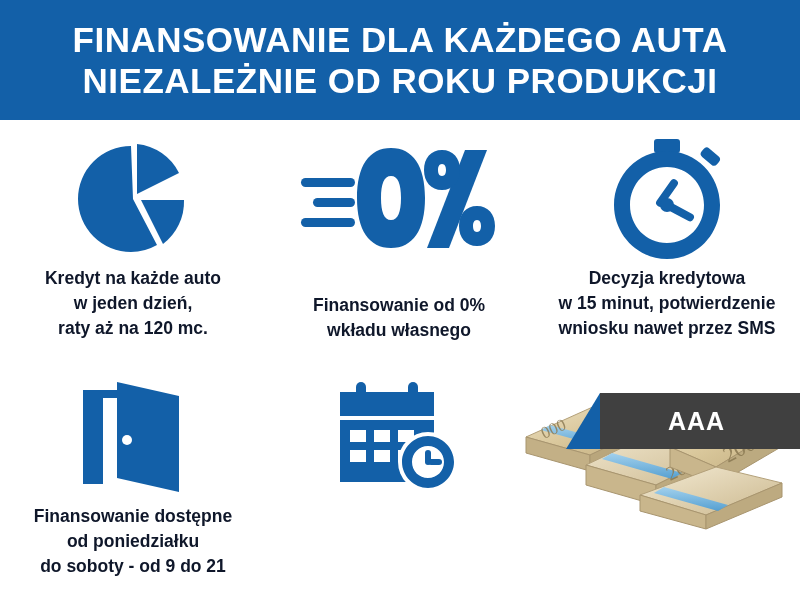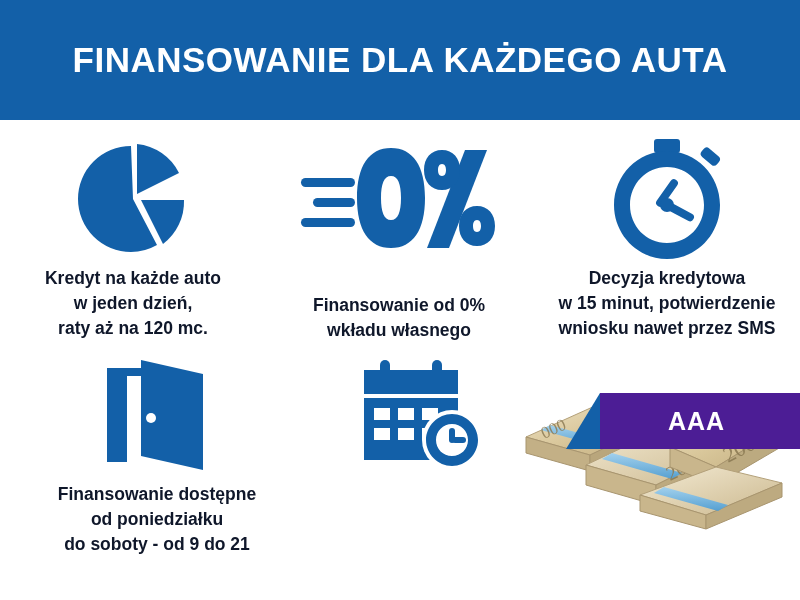"NIEZALEŻNIE OD ROKU PRODUKCJI" div.header-line { html: none -> <div>NIEZALEŻNIE OD ROKU PRODUKCJI</div> }
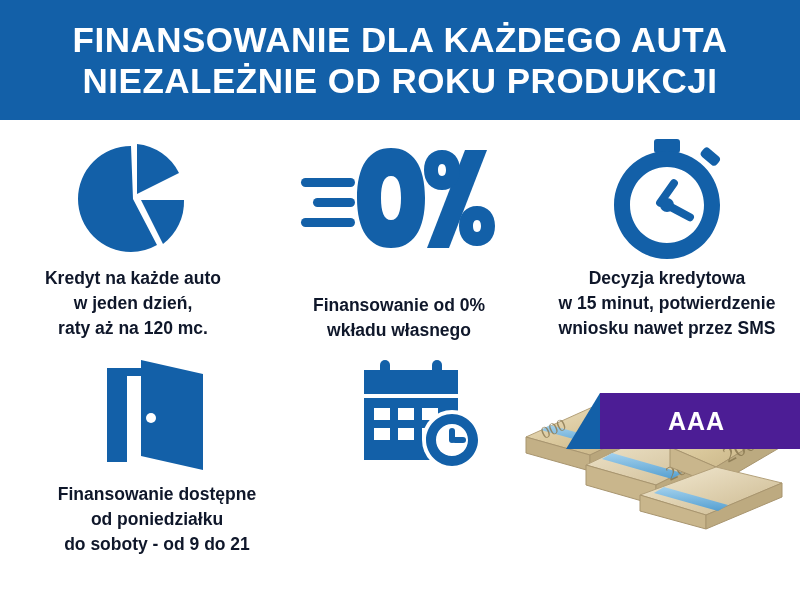"AAA" .logo { background: #4c1d95 -> #404040 }
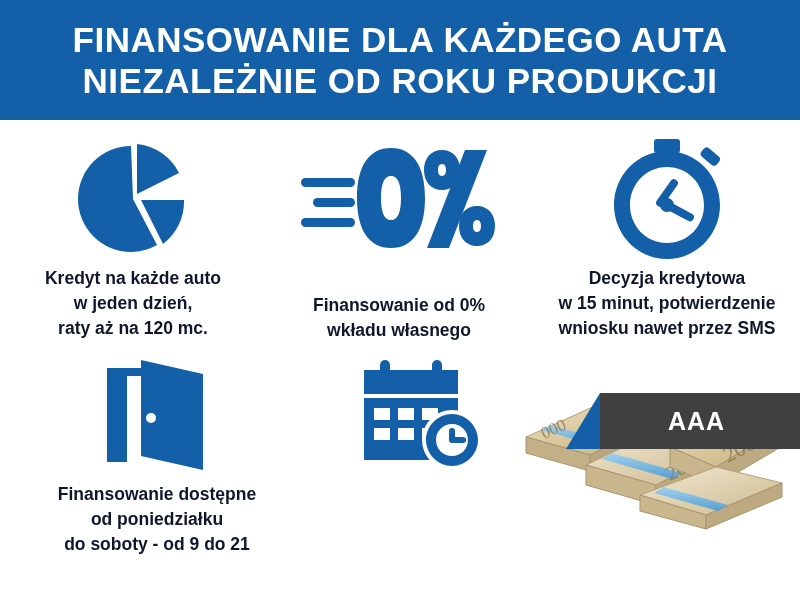"Finansowanie dostępne" .cell-r2 { padding-left: 24px -> none; top: 230px -> 252px }
